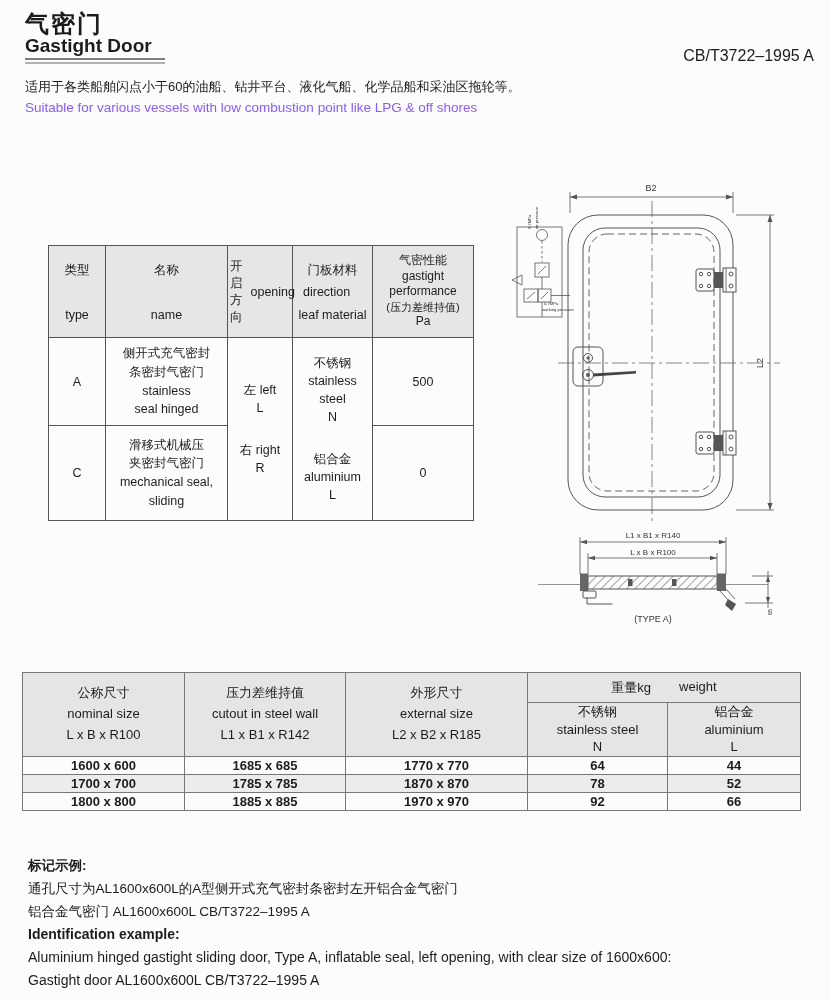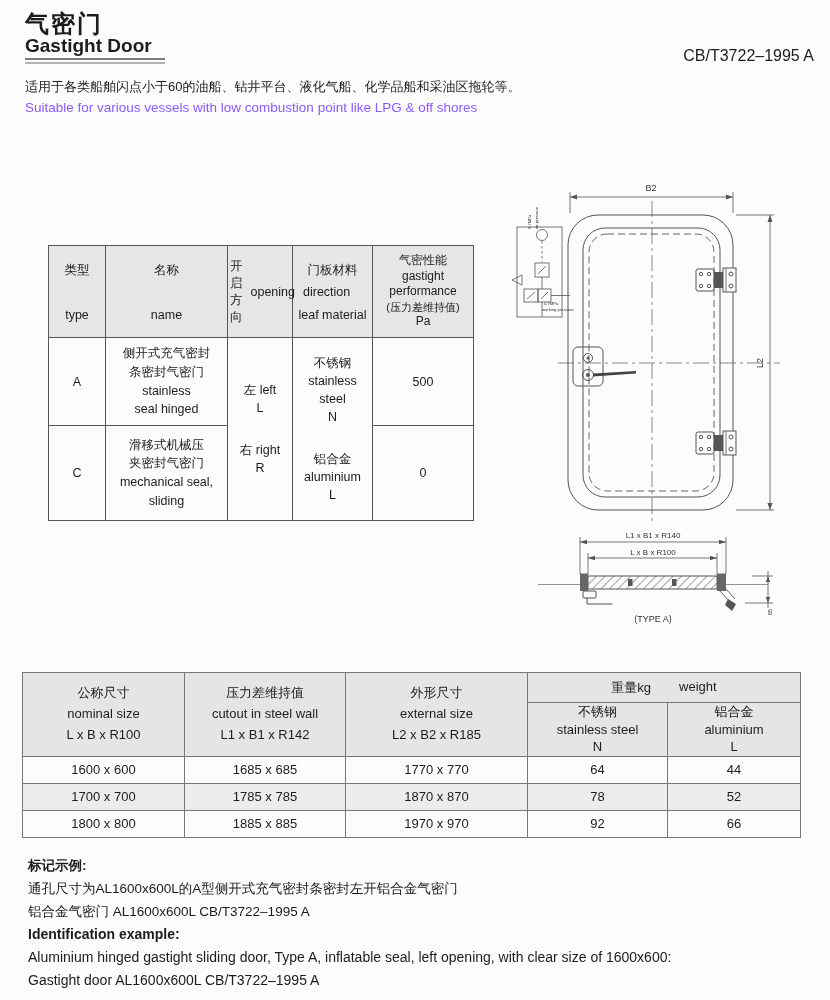"1600 x 600" .size tbody td { font-weight: none -> bold; height: 27px -> 18px }
